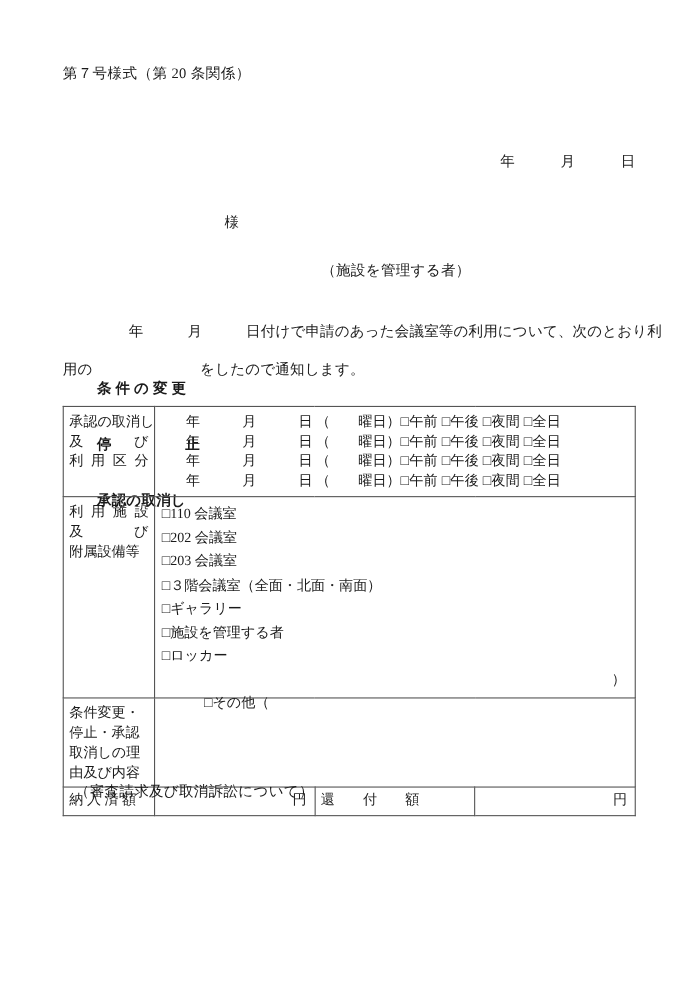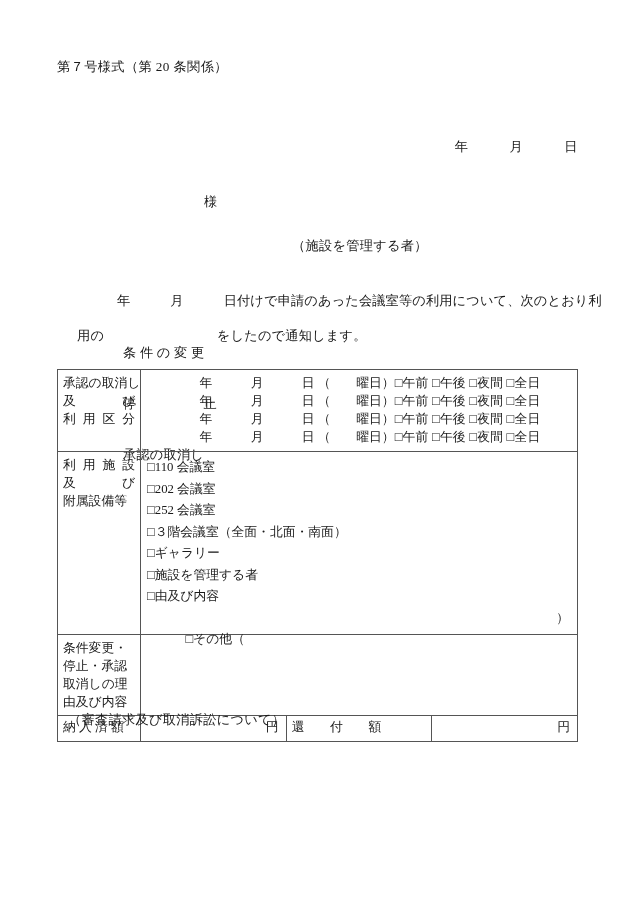"用の" .body-line2 { padding-left: 20px -> none }
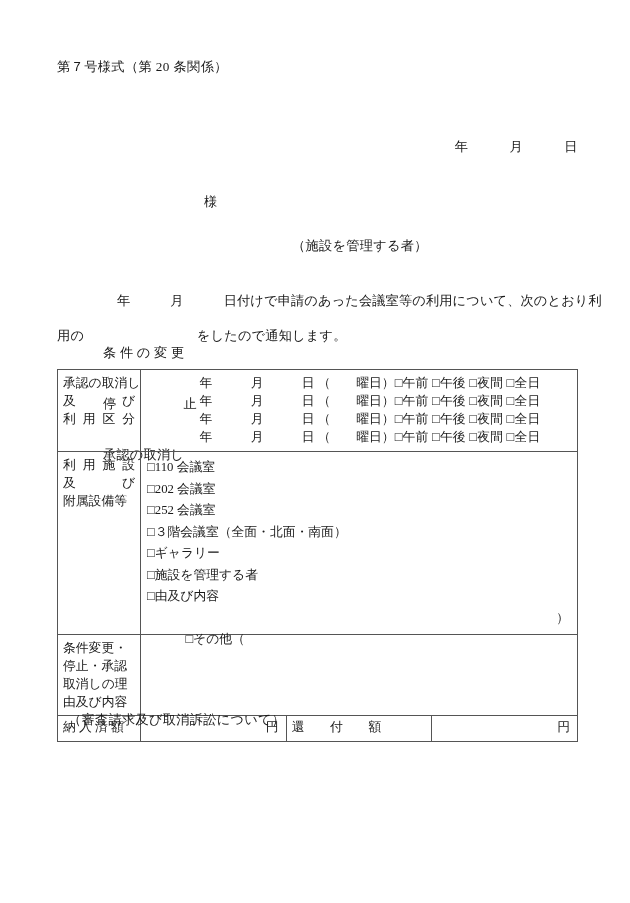"条 件 の 変 更" .choice-stack { font-weight: none -> bold; margin-left: 19px -> 4px }
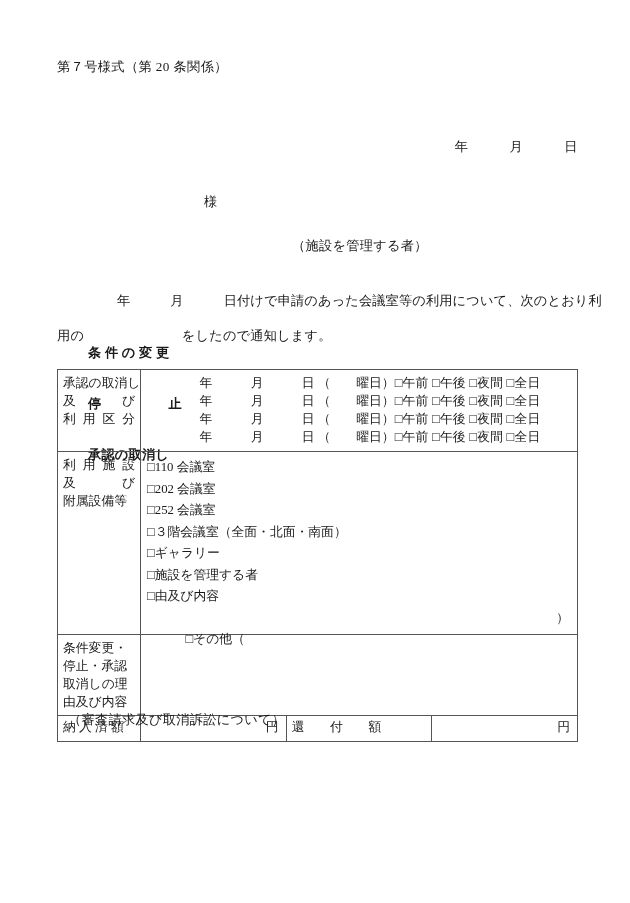"年 月 日 （ 曜日）□午前" .date-rows { text-align: center -> none }
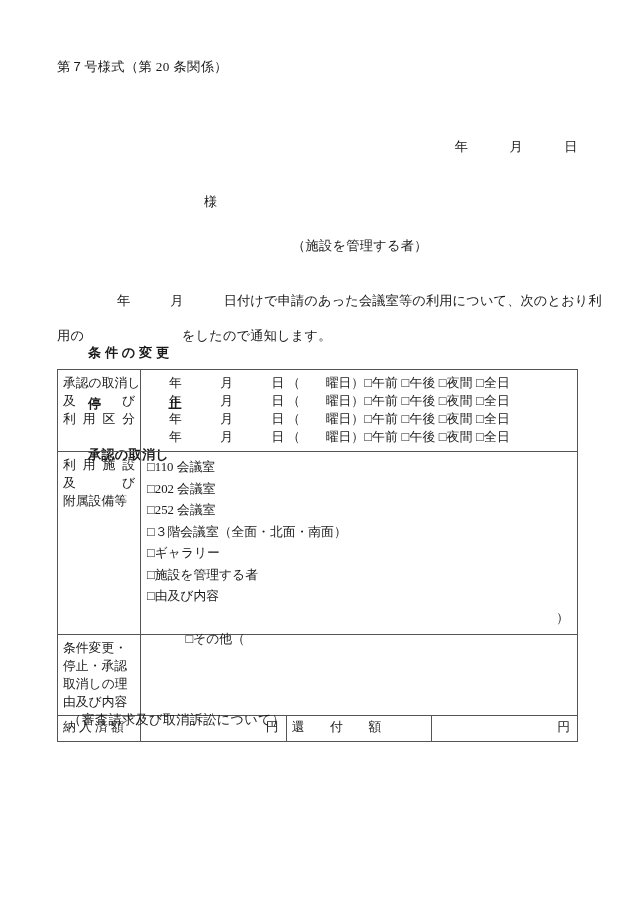"□252 会議室" div.fac-row { text: 252 -> 203 }
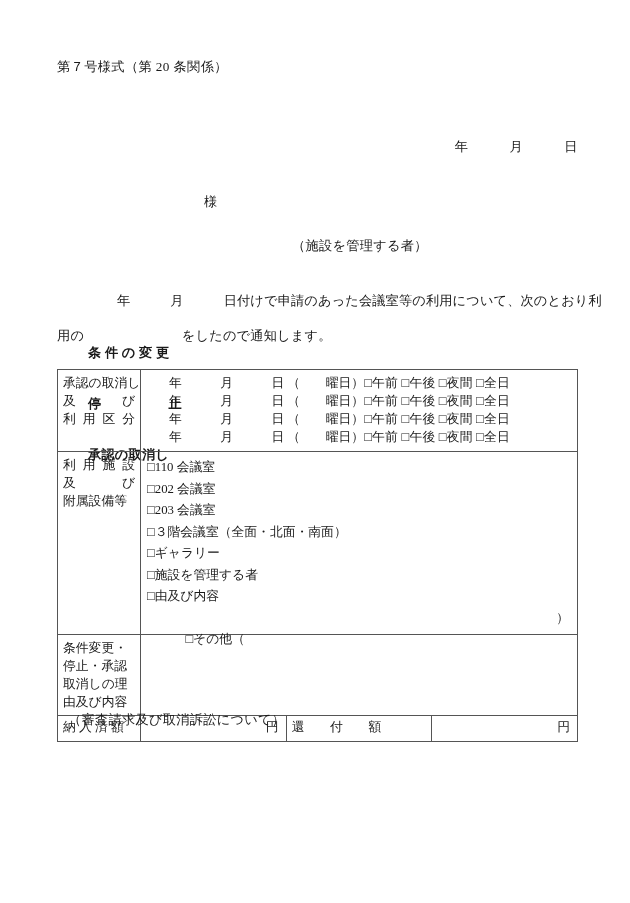"□由及び内容" div.fac-row { text: 由及び内容 -> ロッカー }
